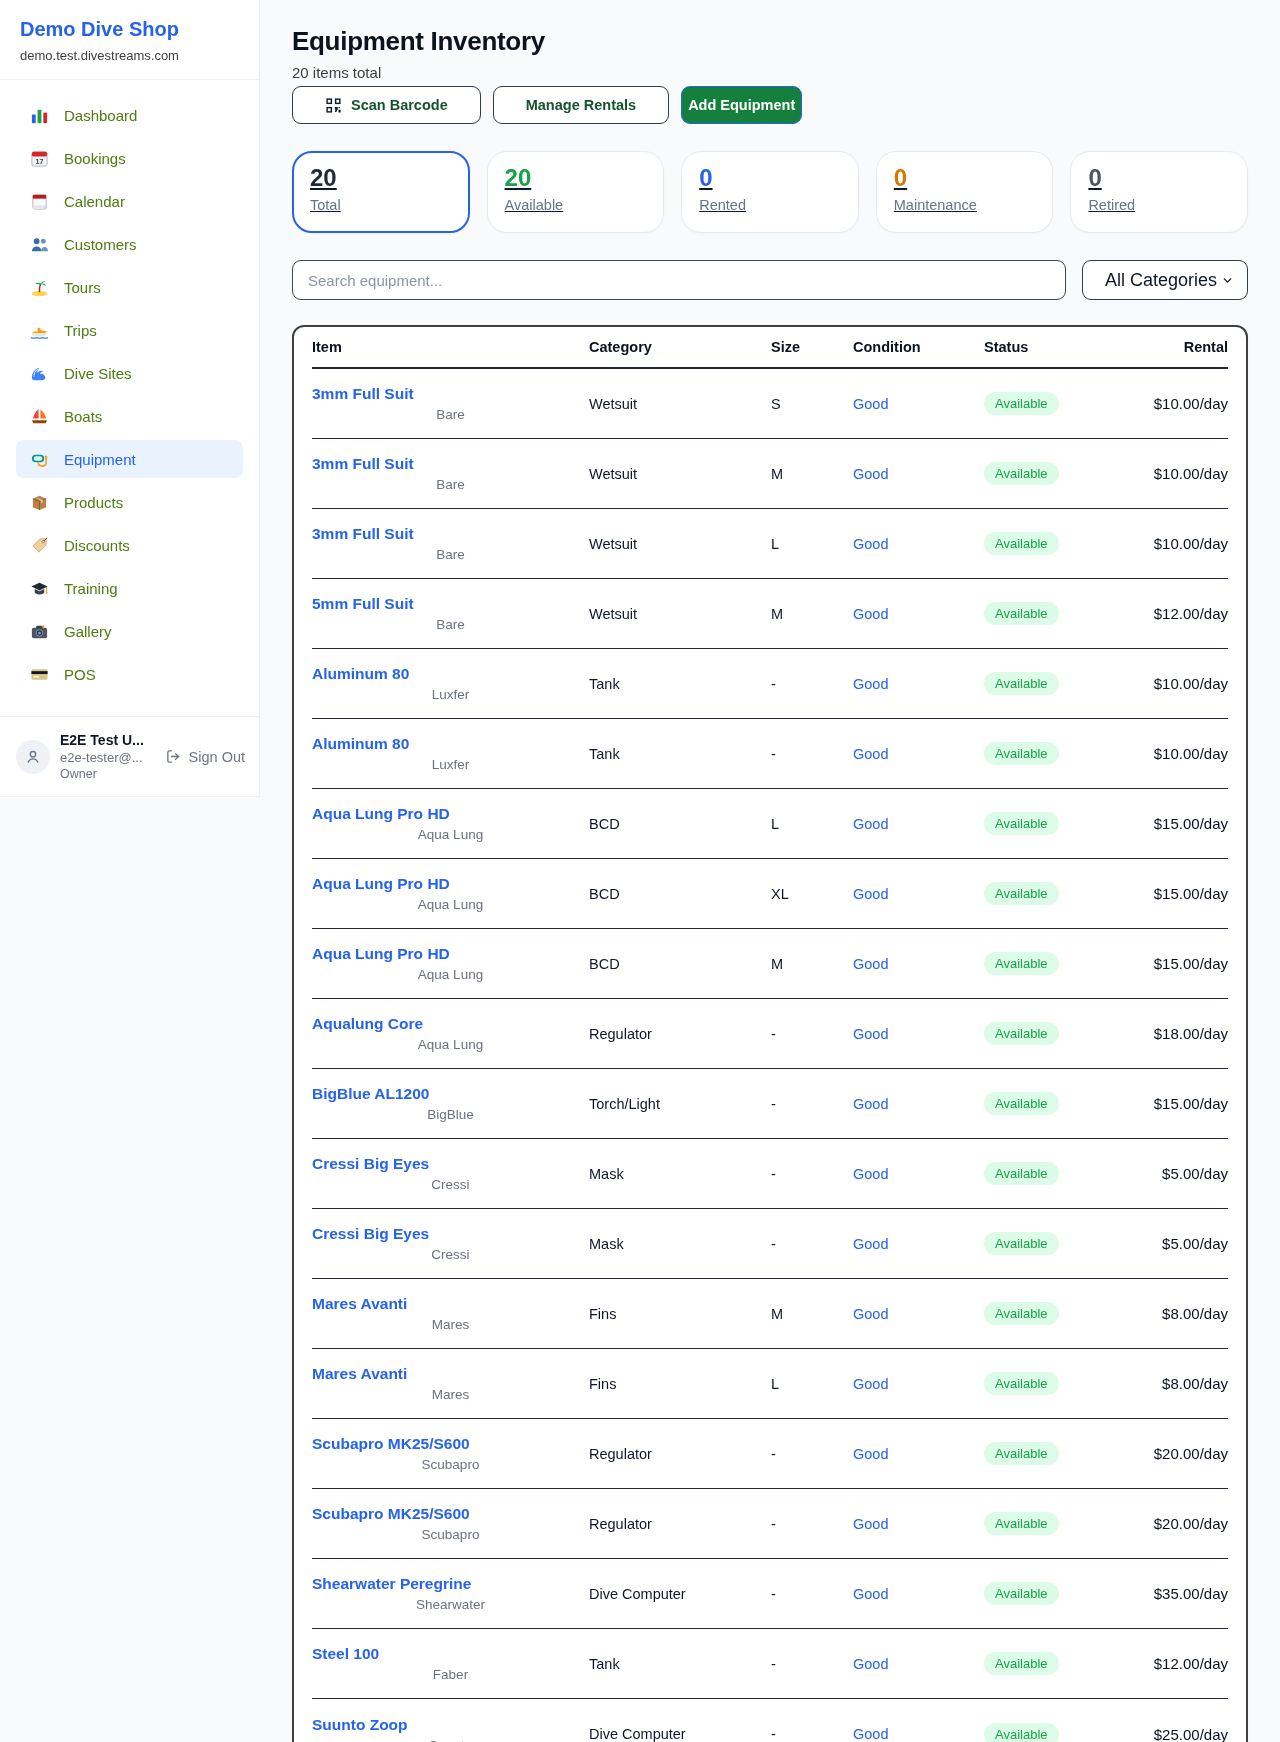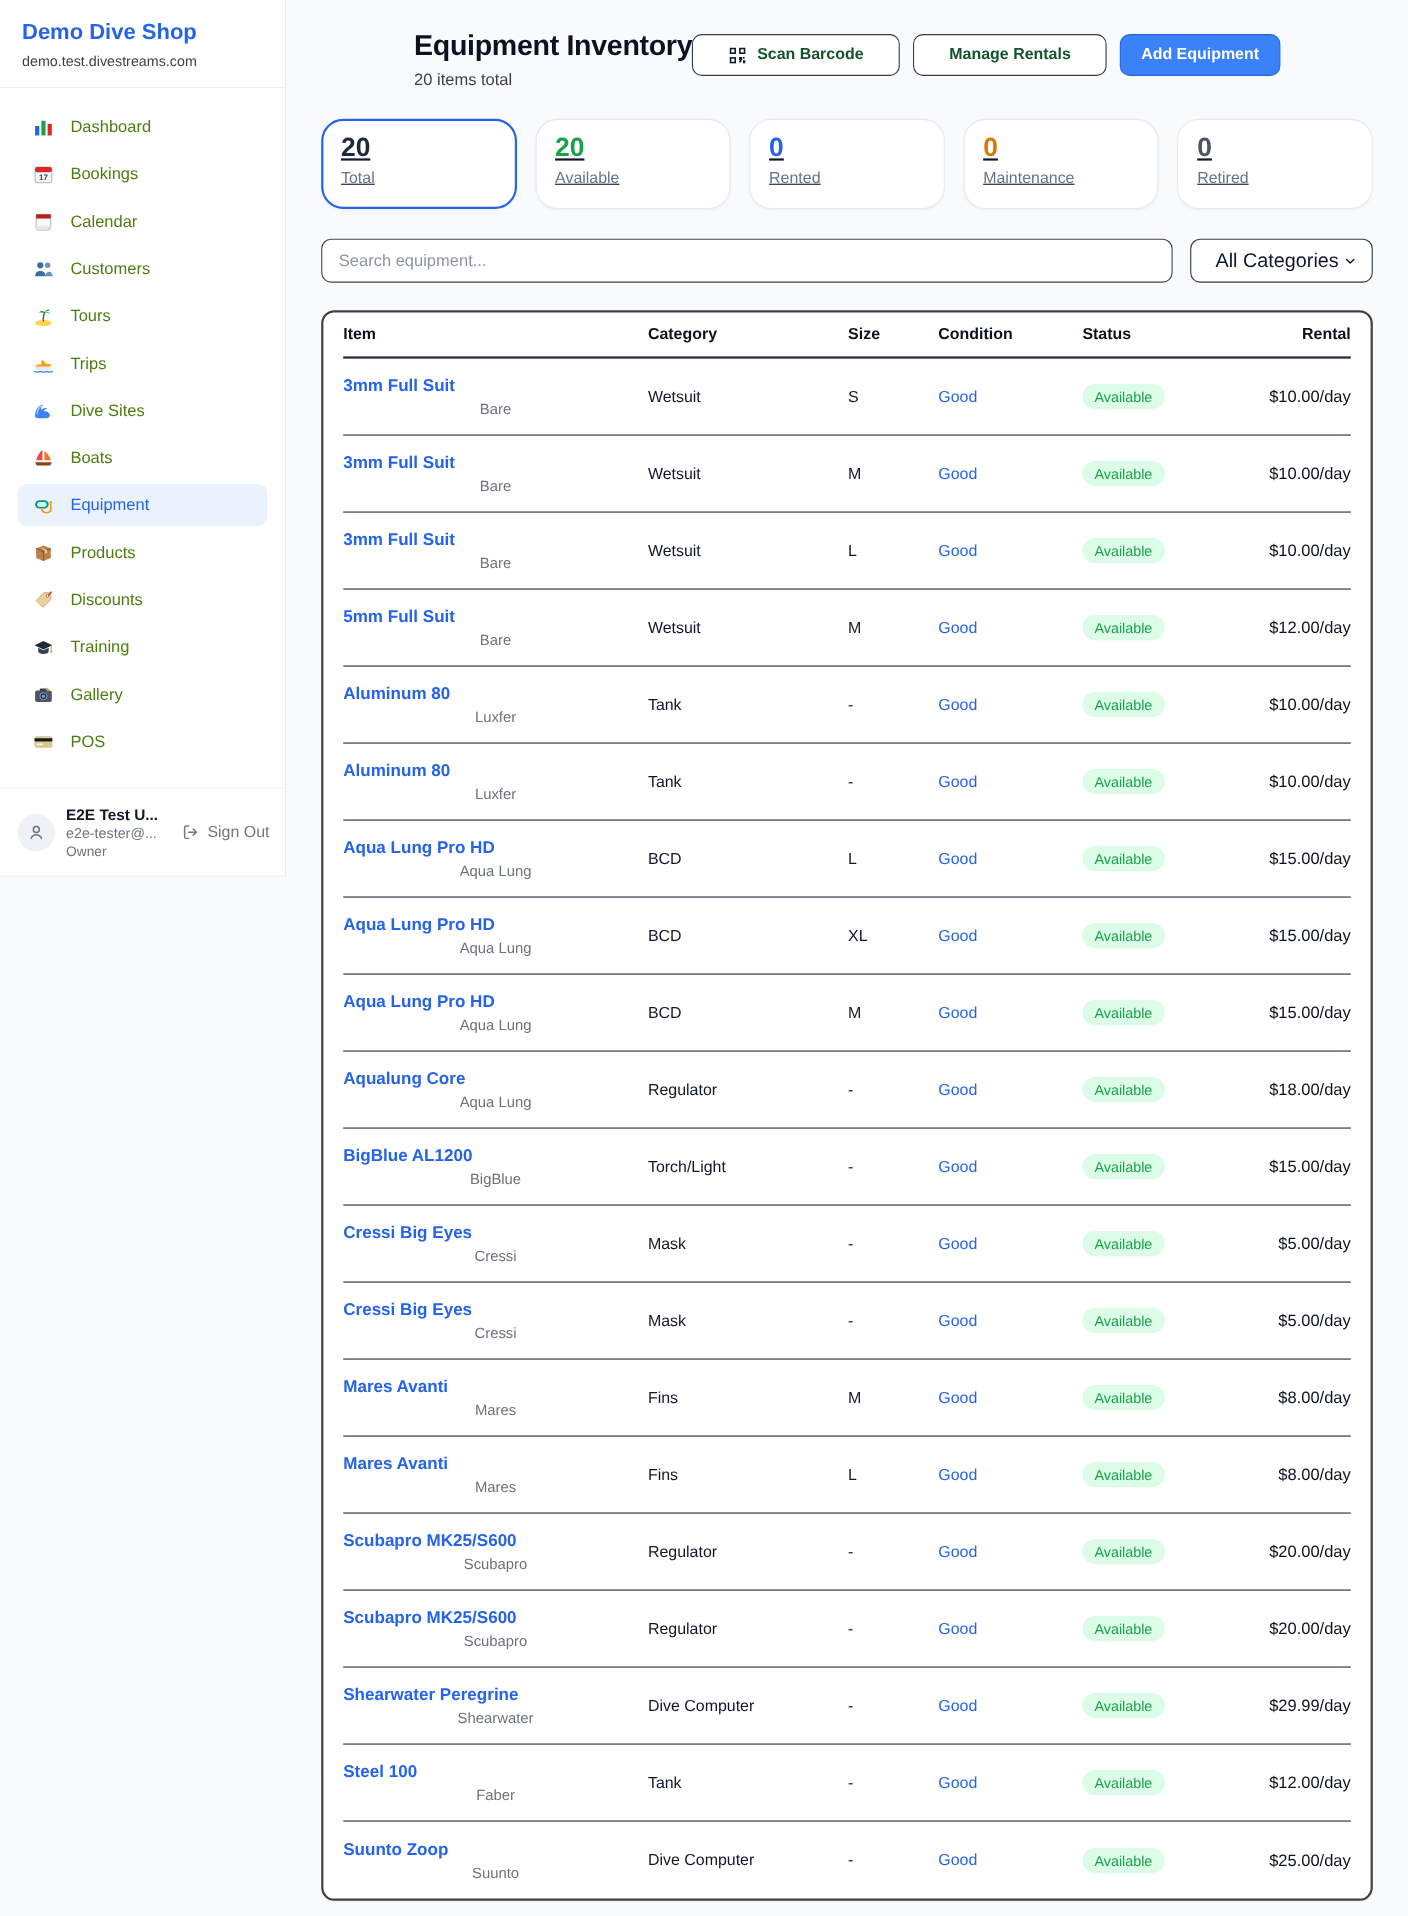"Equipment Inventory" .page-head { flex-direction: none -> column; justify-content: center -> flex-start }
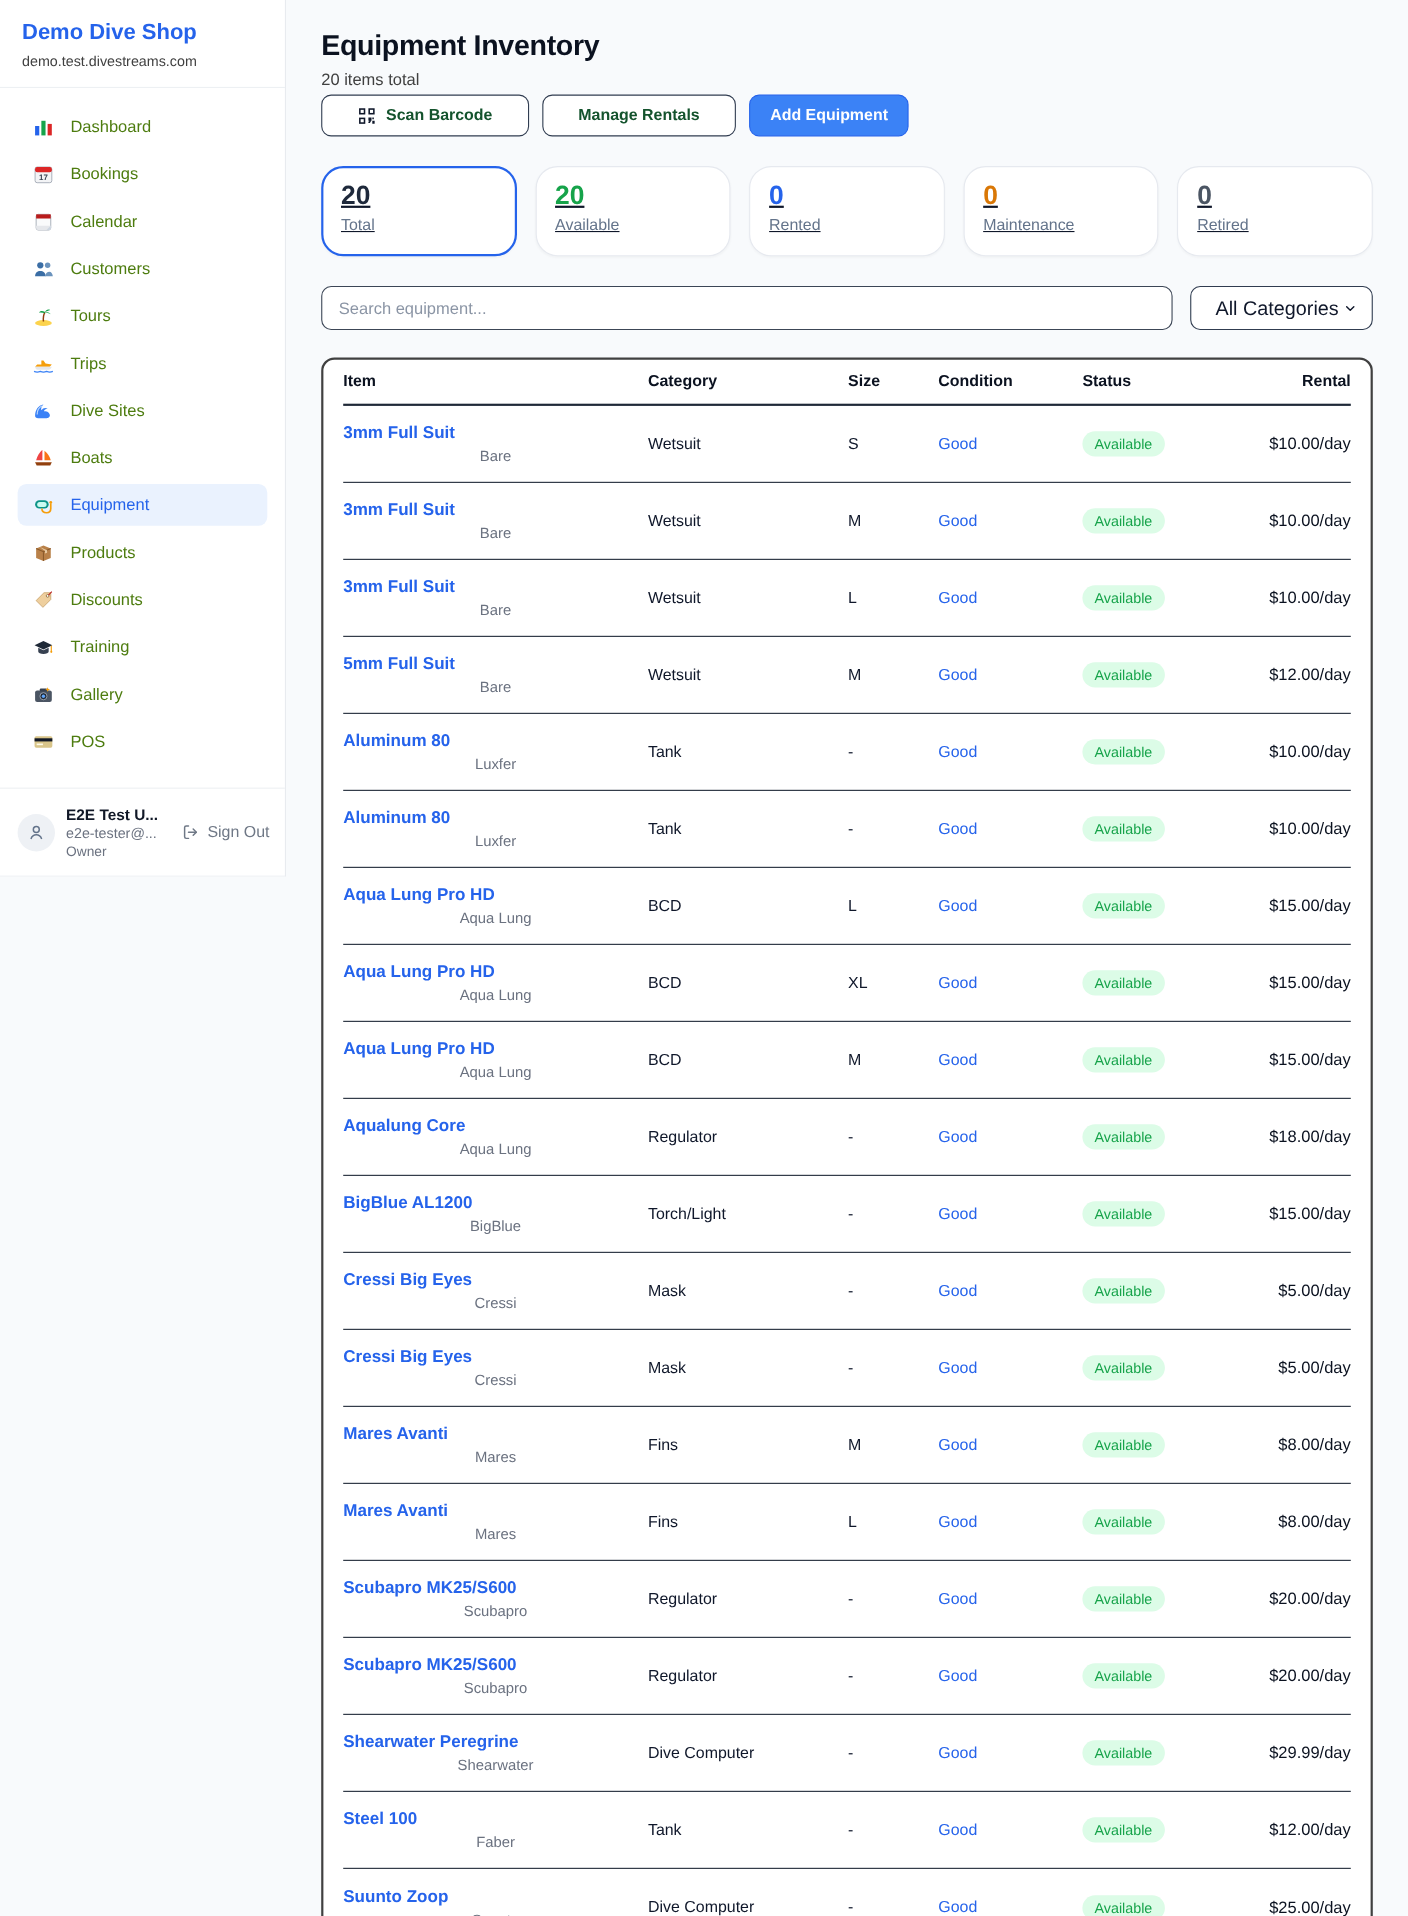"Add Equipment" .btn-primary { background: #3b82f6 -> #15803d; padding: 0 18px -> 0 6px }
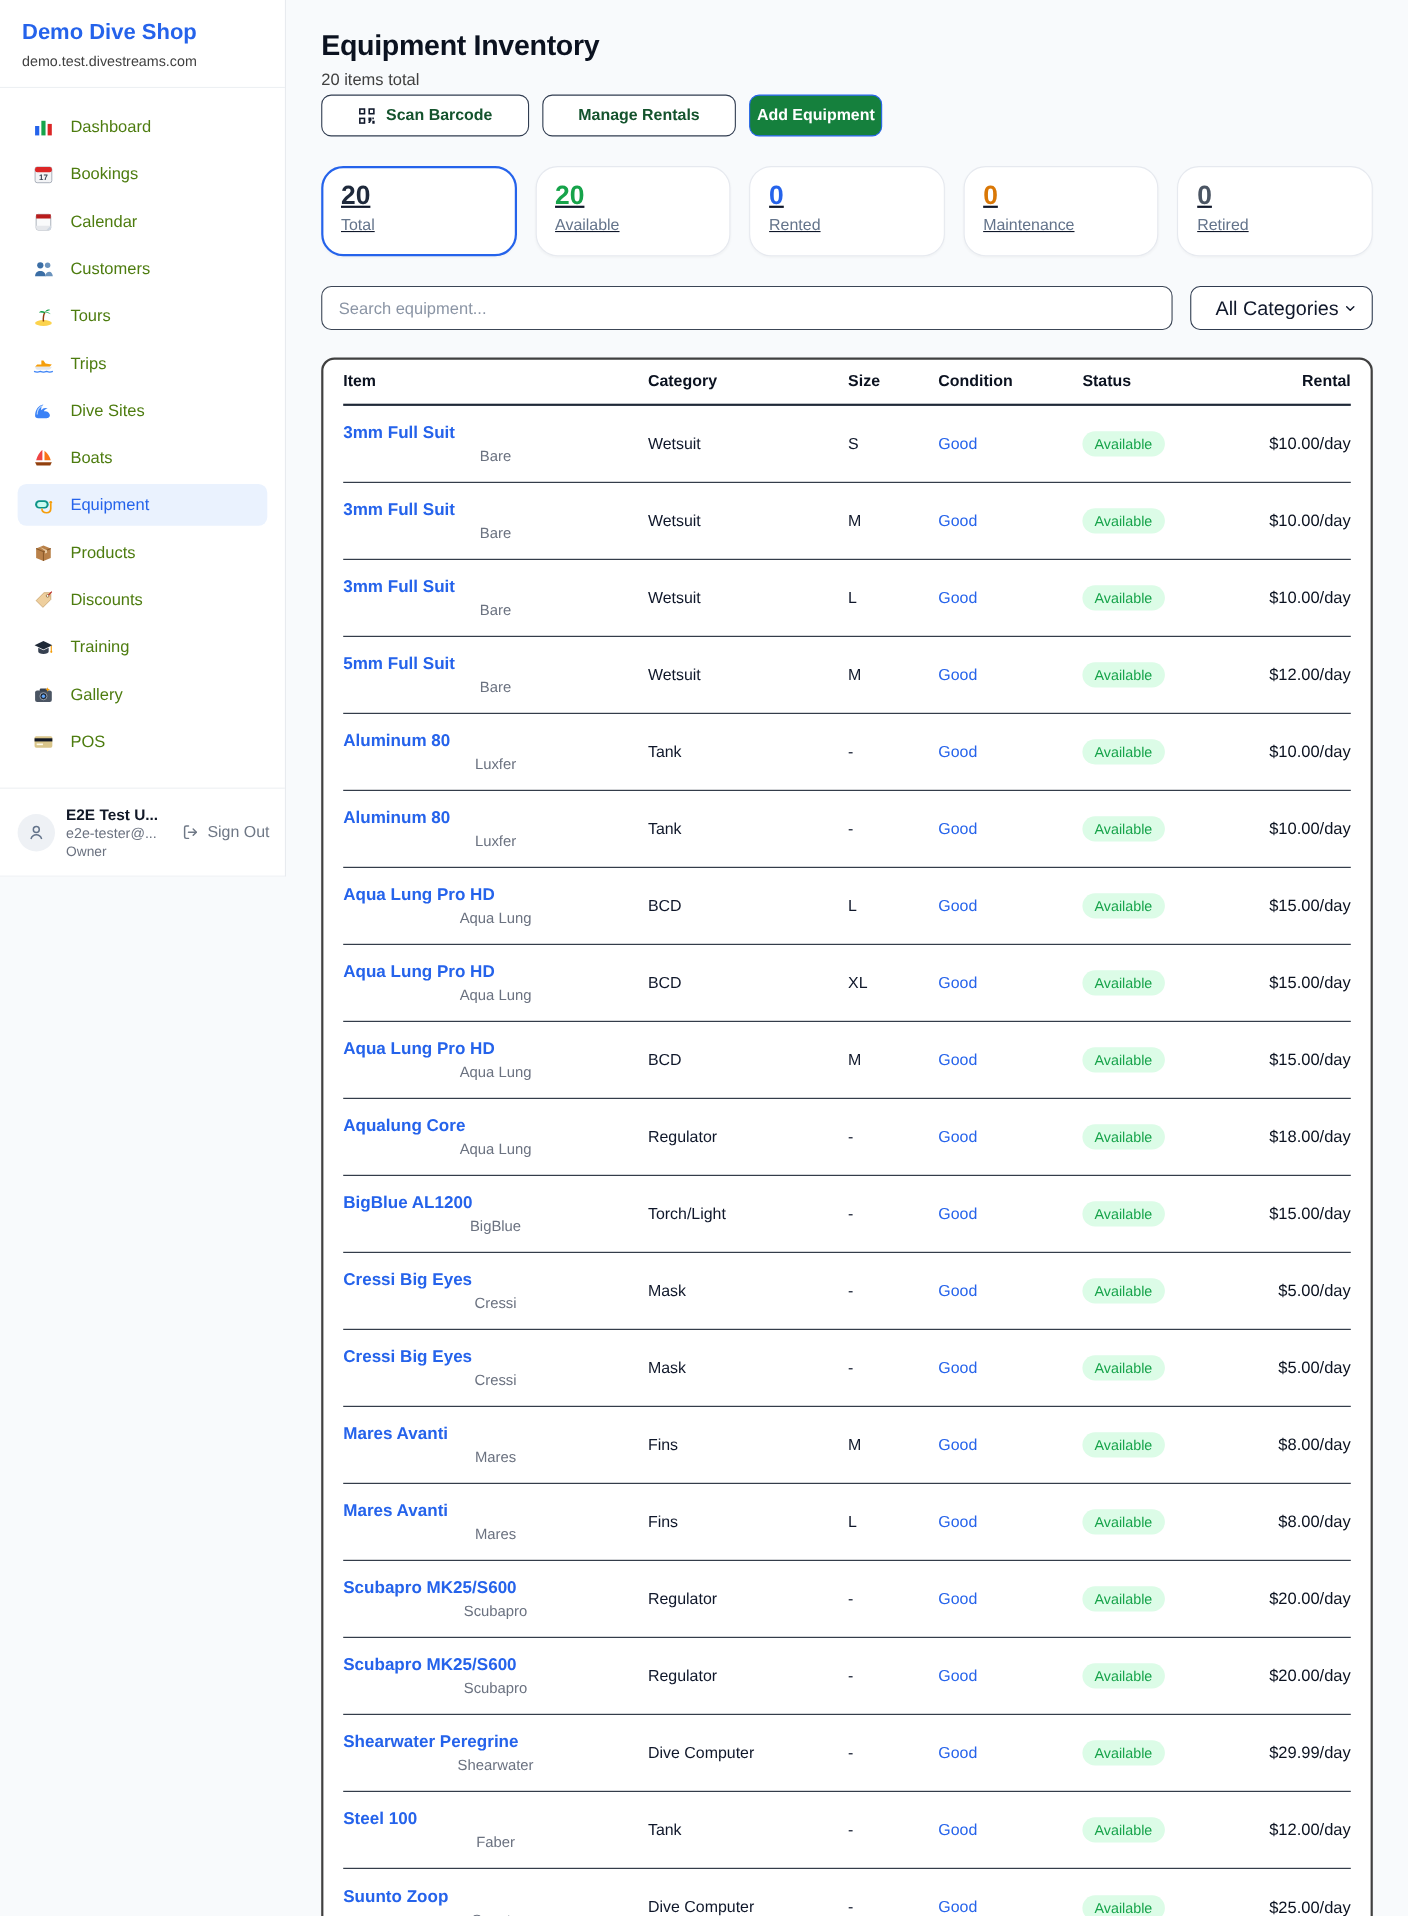"$29.99/day" div.col-rental { text: $29.99/day -> $35.00/day }
